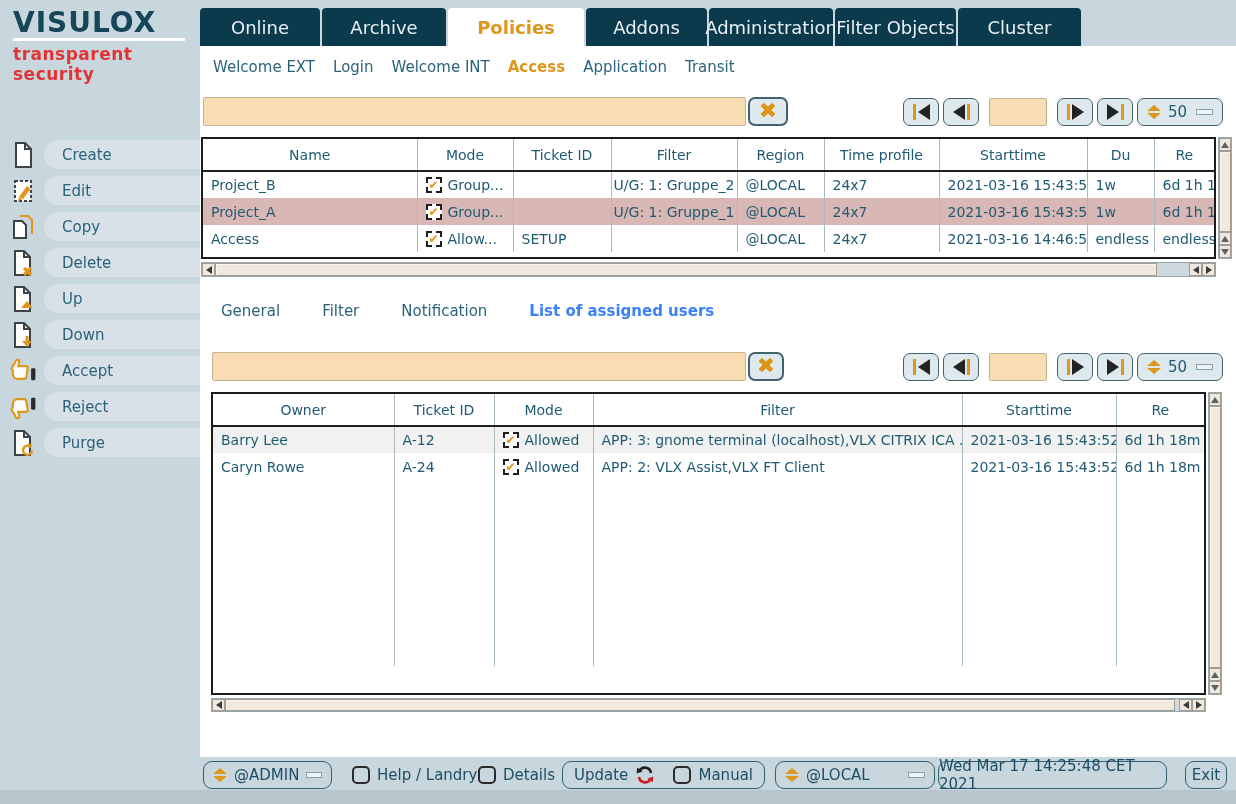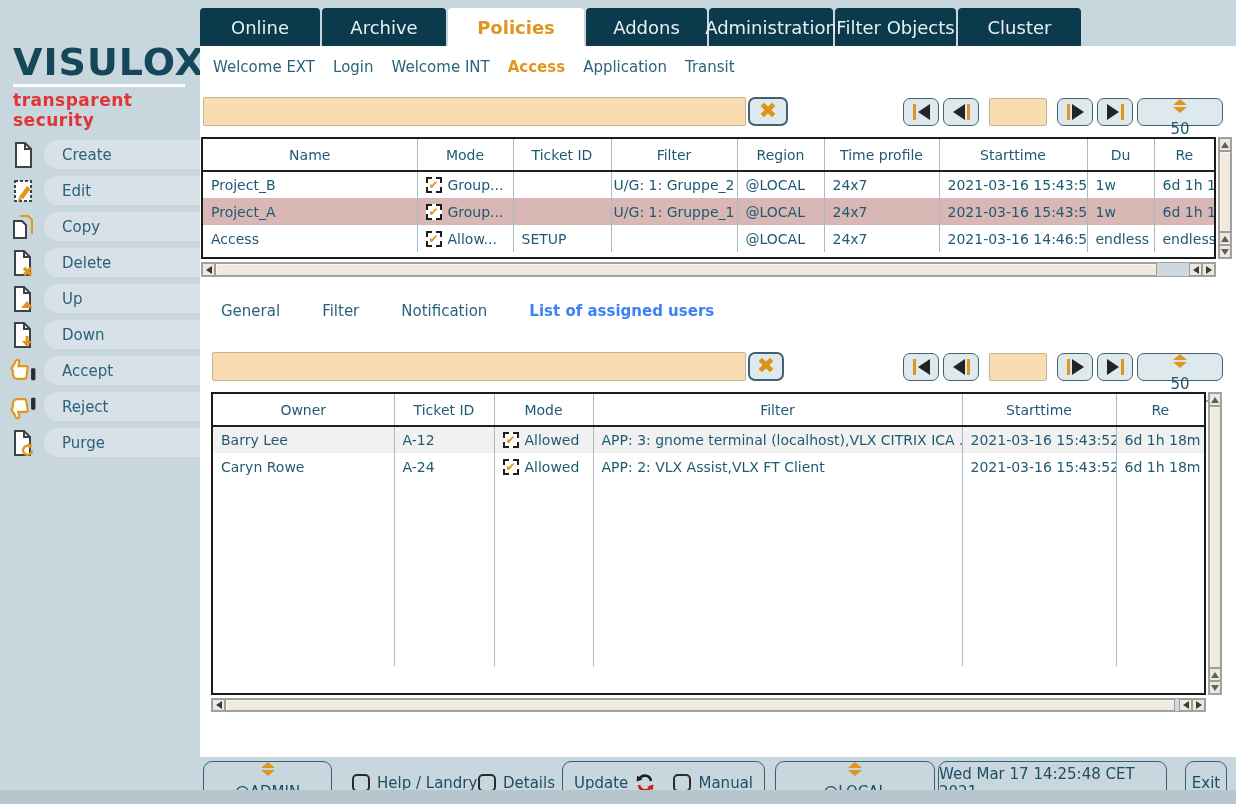"VISULOX" .logo-text { font-size: 38px -> 28px; margin-top: 35px -> none }
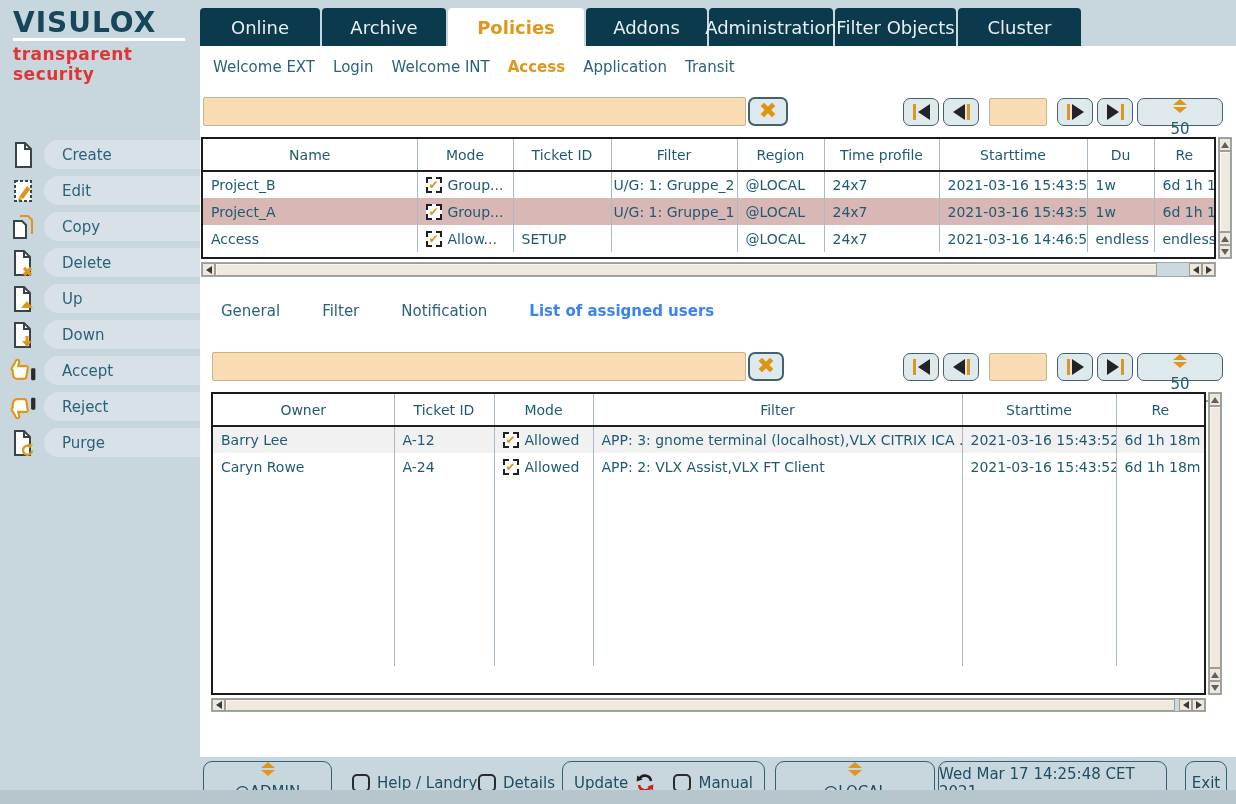"50" .combo { flex-direction: column -> none }
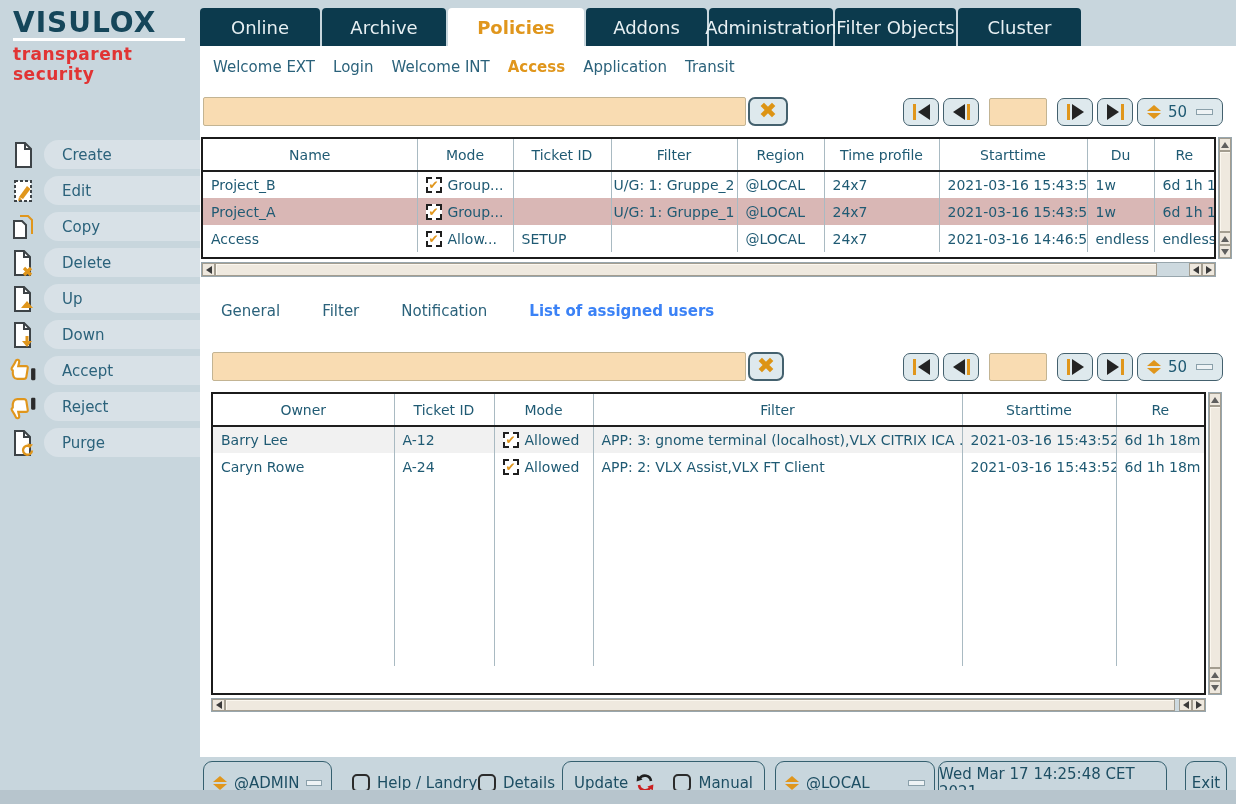"@ADMIN" .bb { height: 44px -> 28px }
